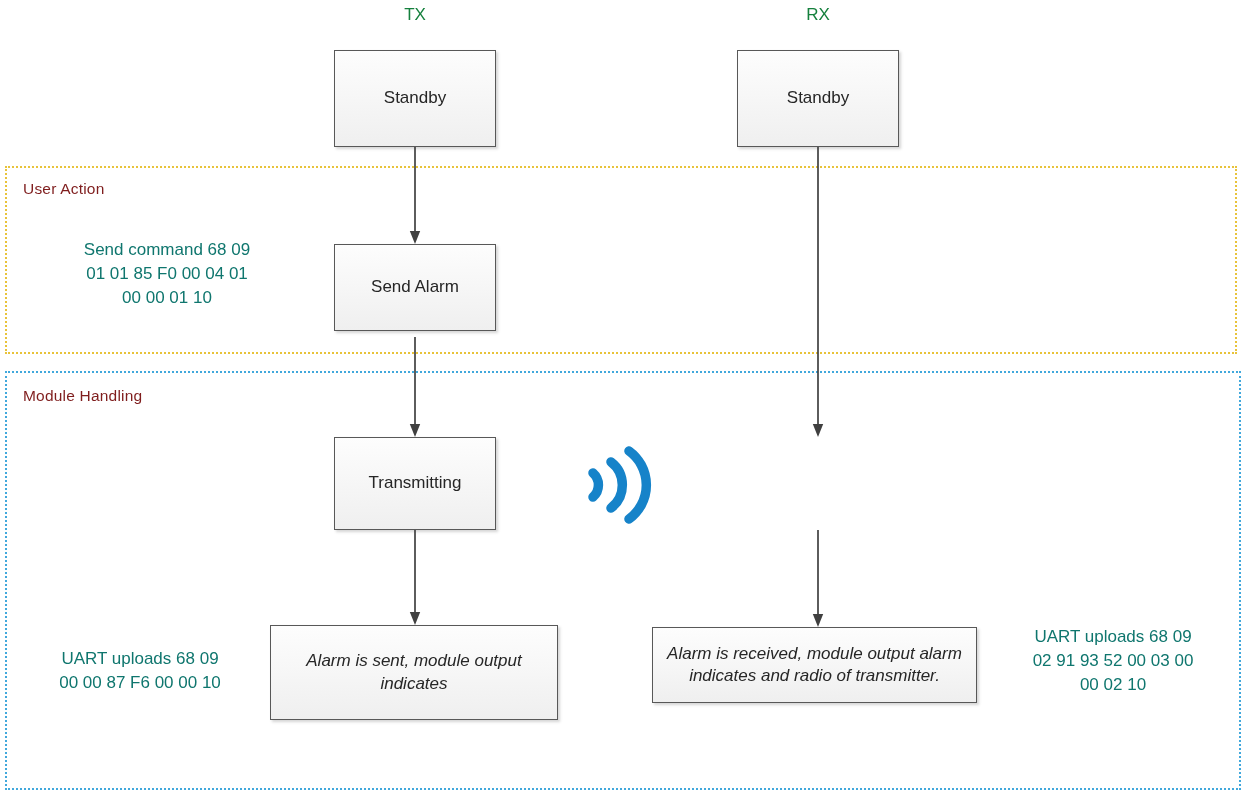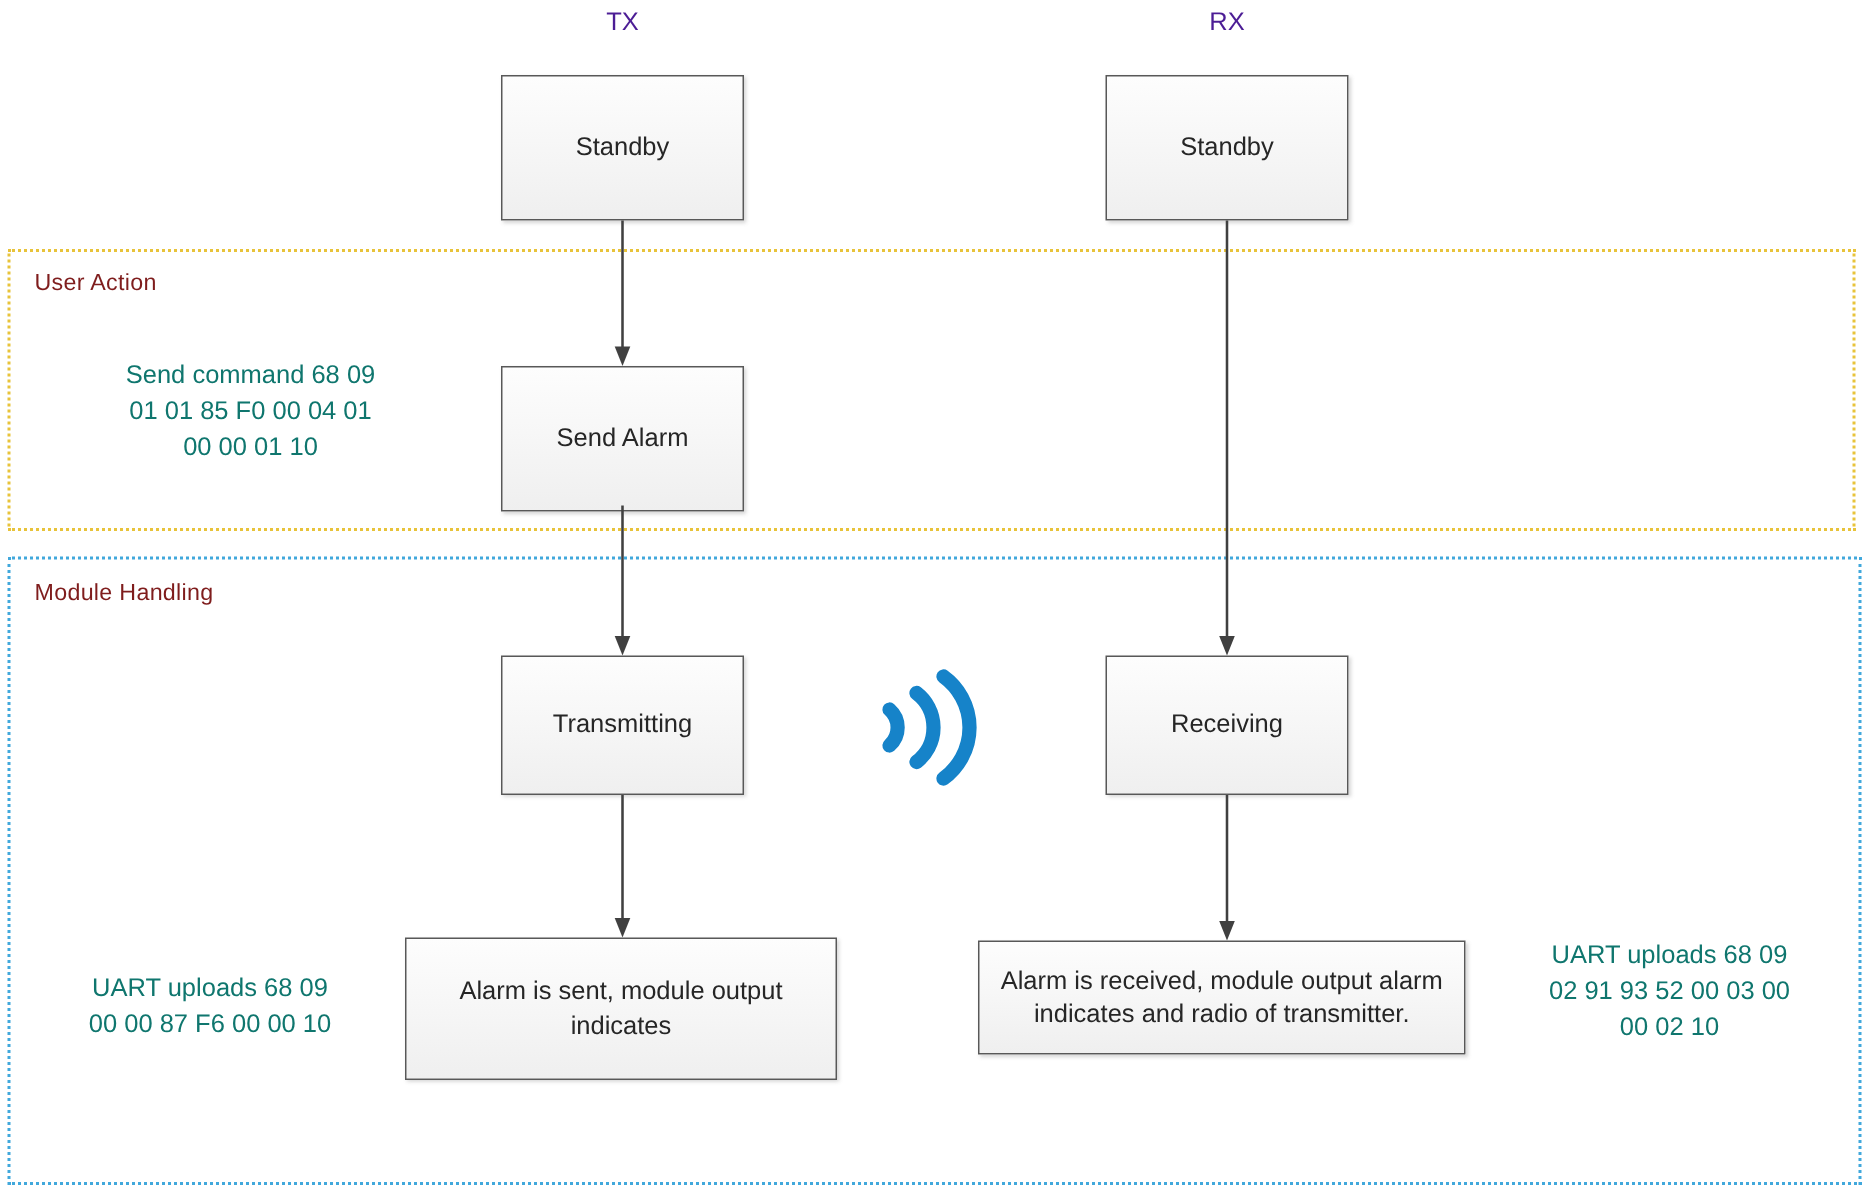"TX" .col-header { color: #4c1d95 -> #15803d }
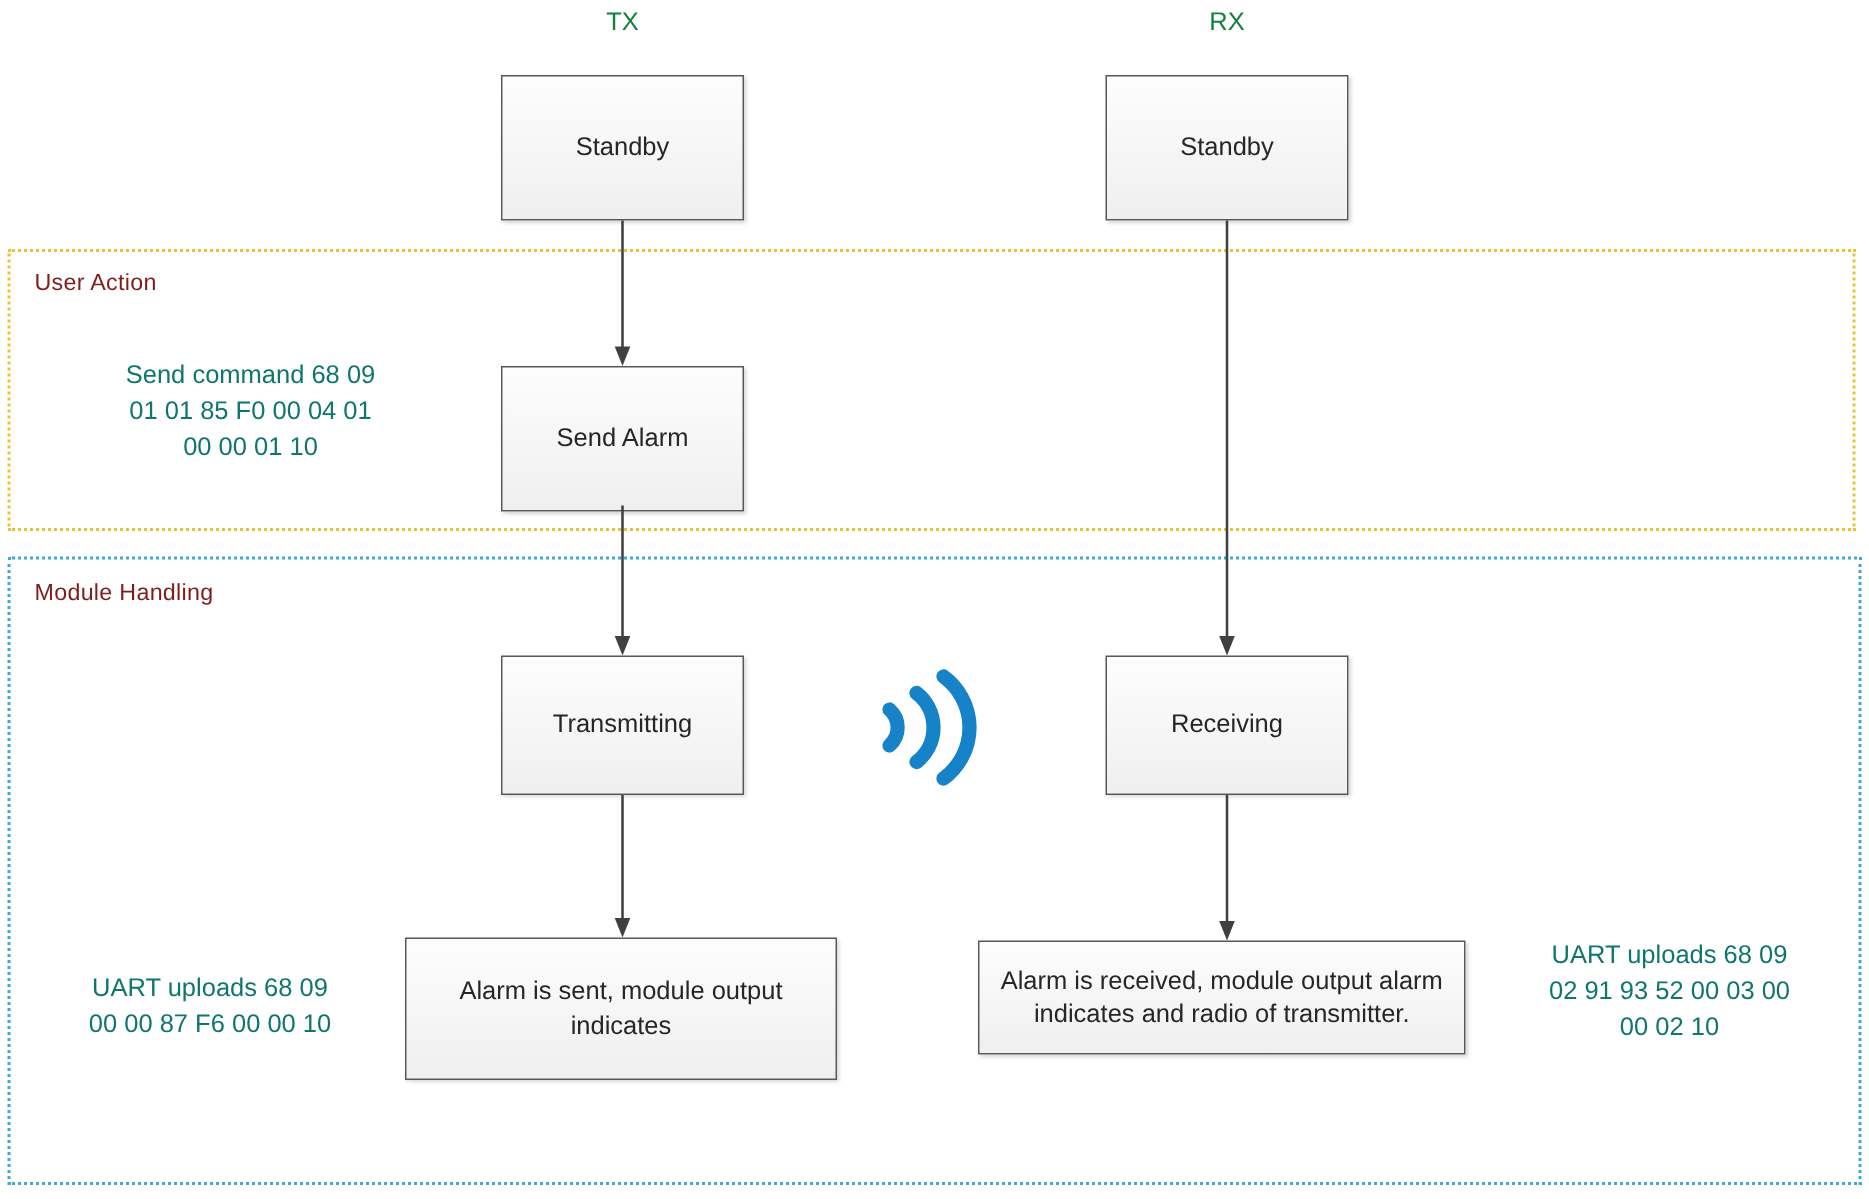"Send Alarm" div.node { height: 97px -> 87px }
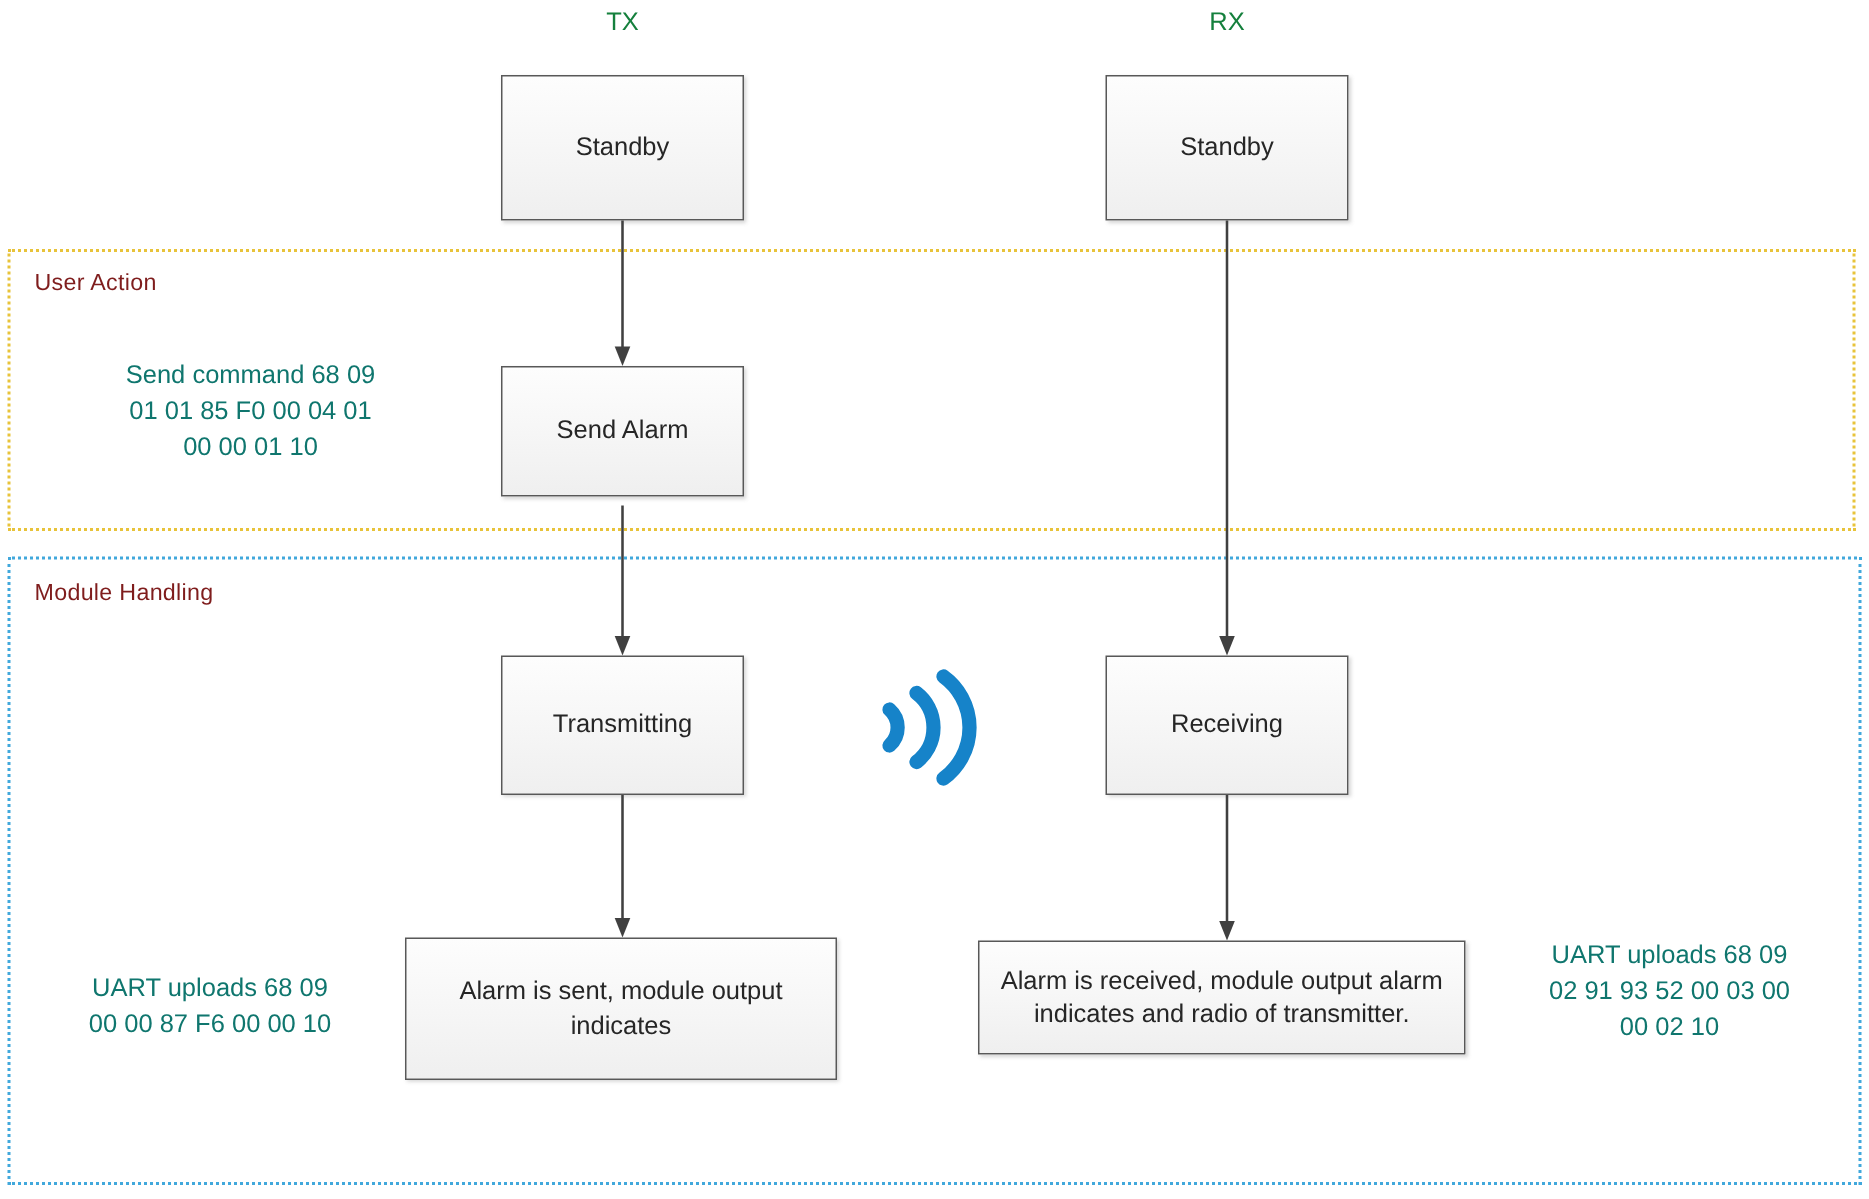"Receiving" div.node { html: <div>Receiving</div> -> none }
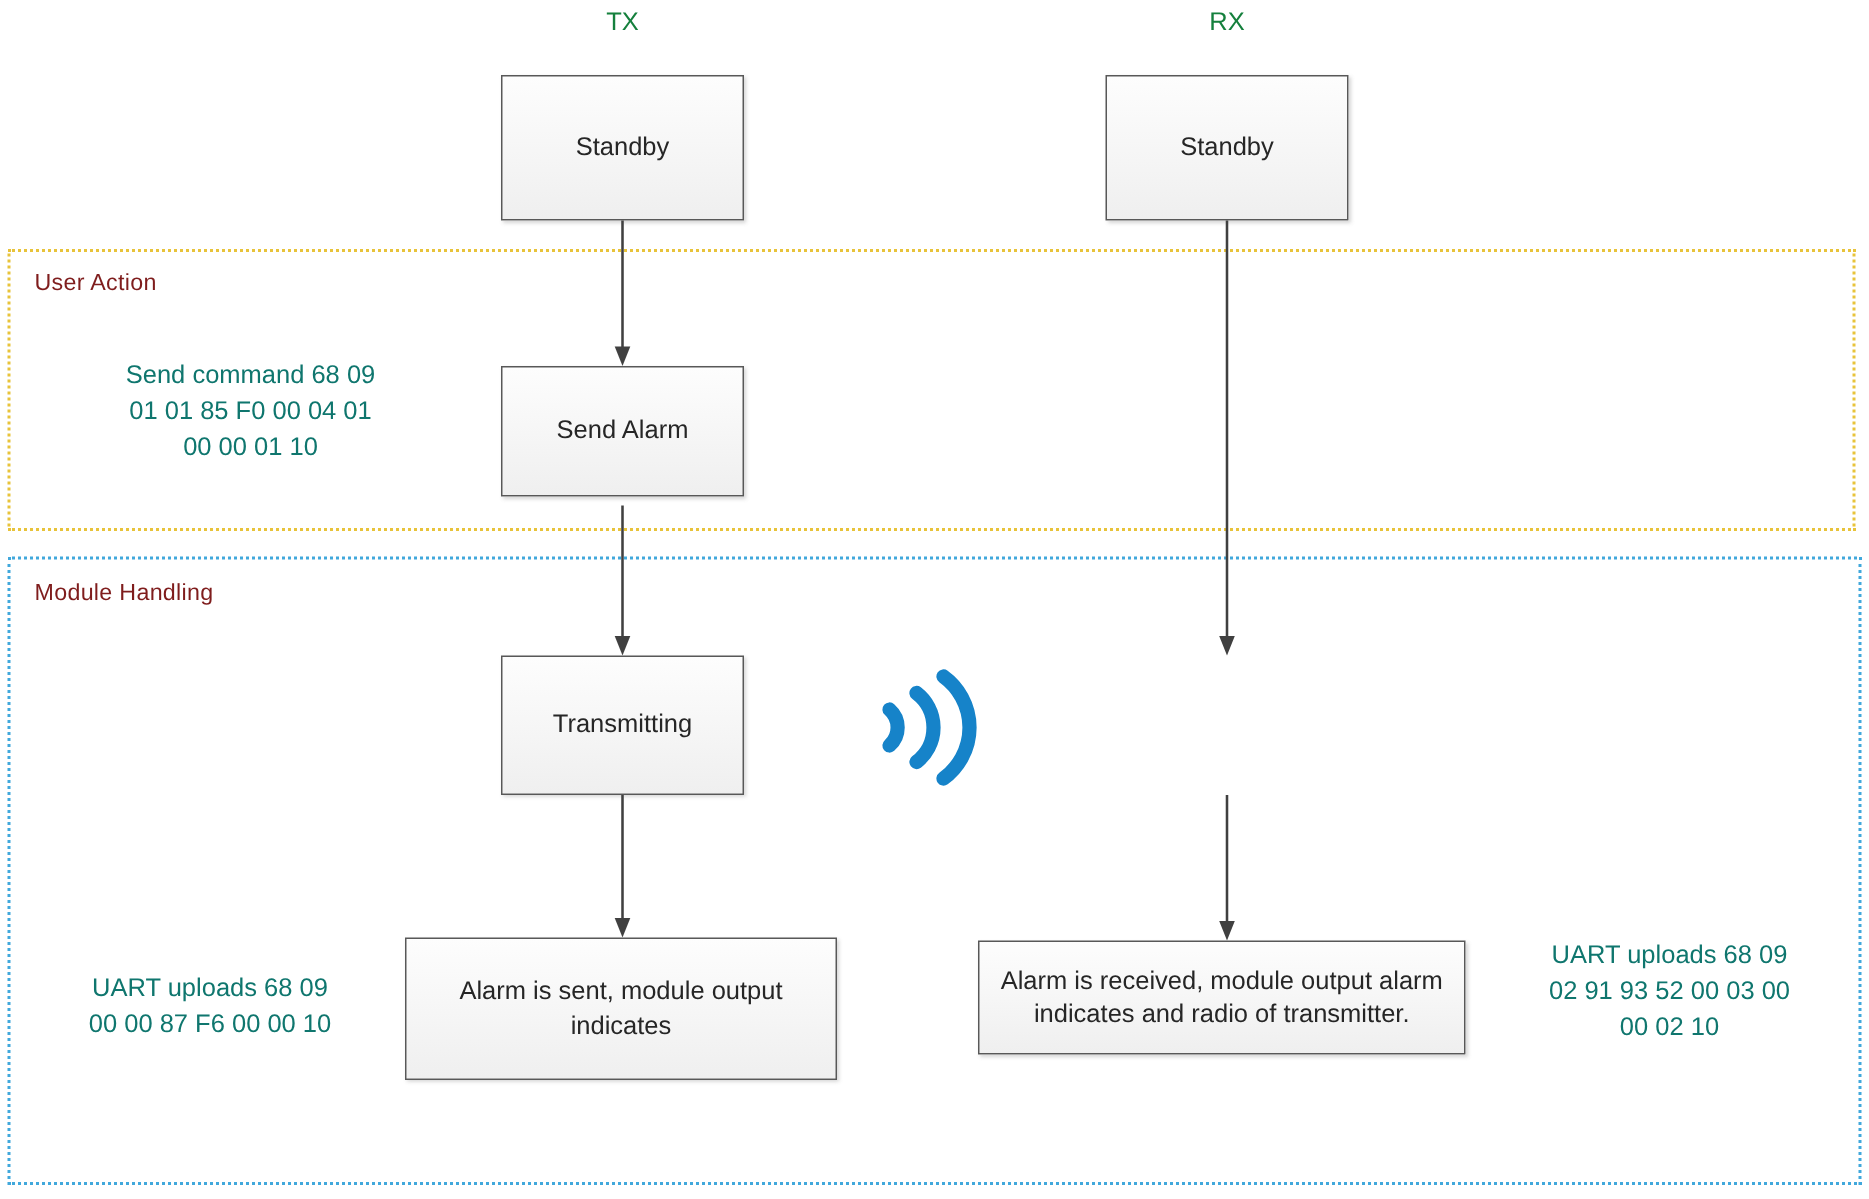"Alarm is sent, module output" .node.thin { font-style: none -> italic }
